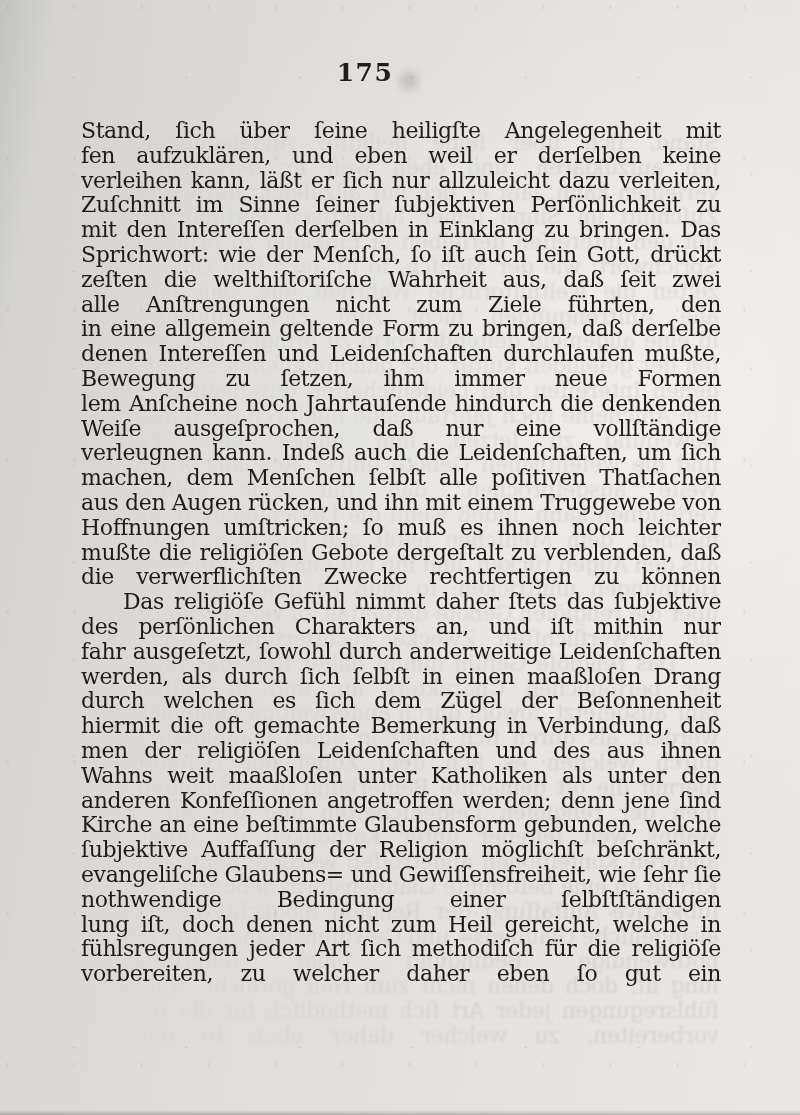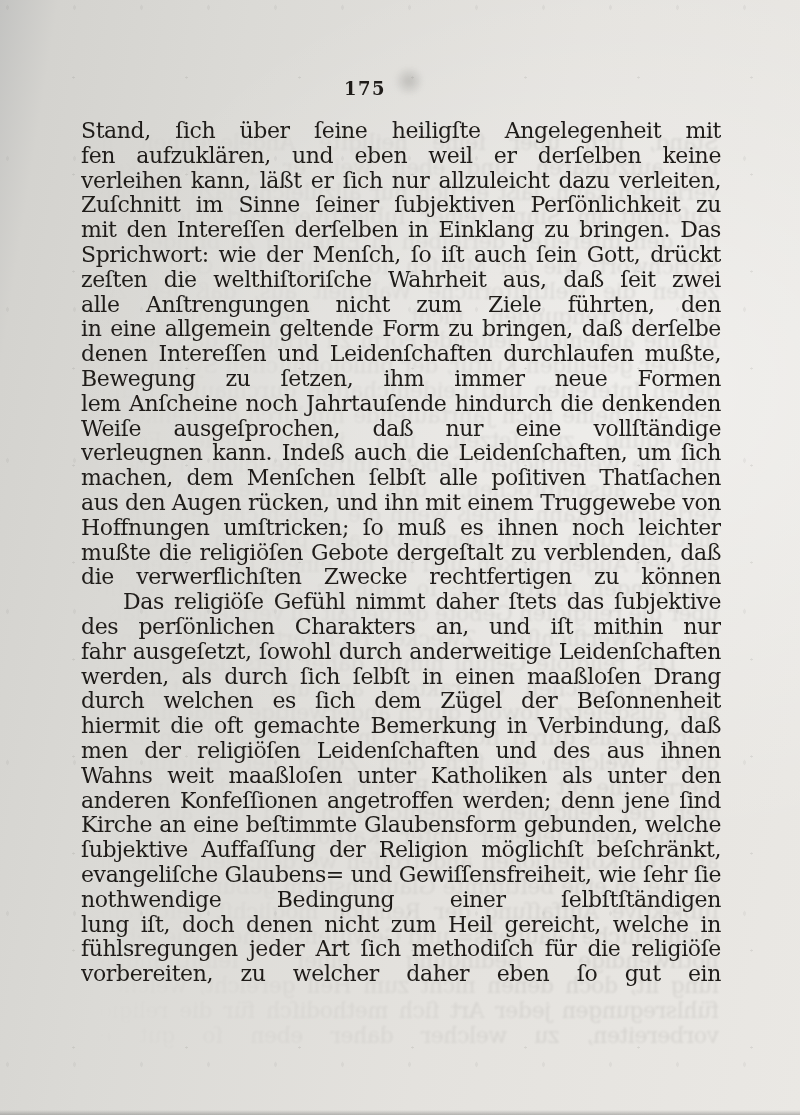"175" .pageno { font-size: 18px -> 25px; top: 80px -> 60px }
